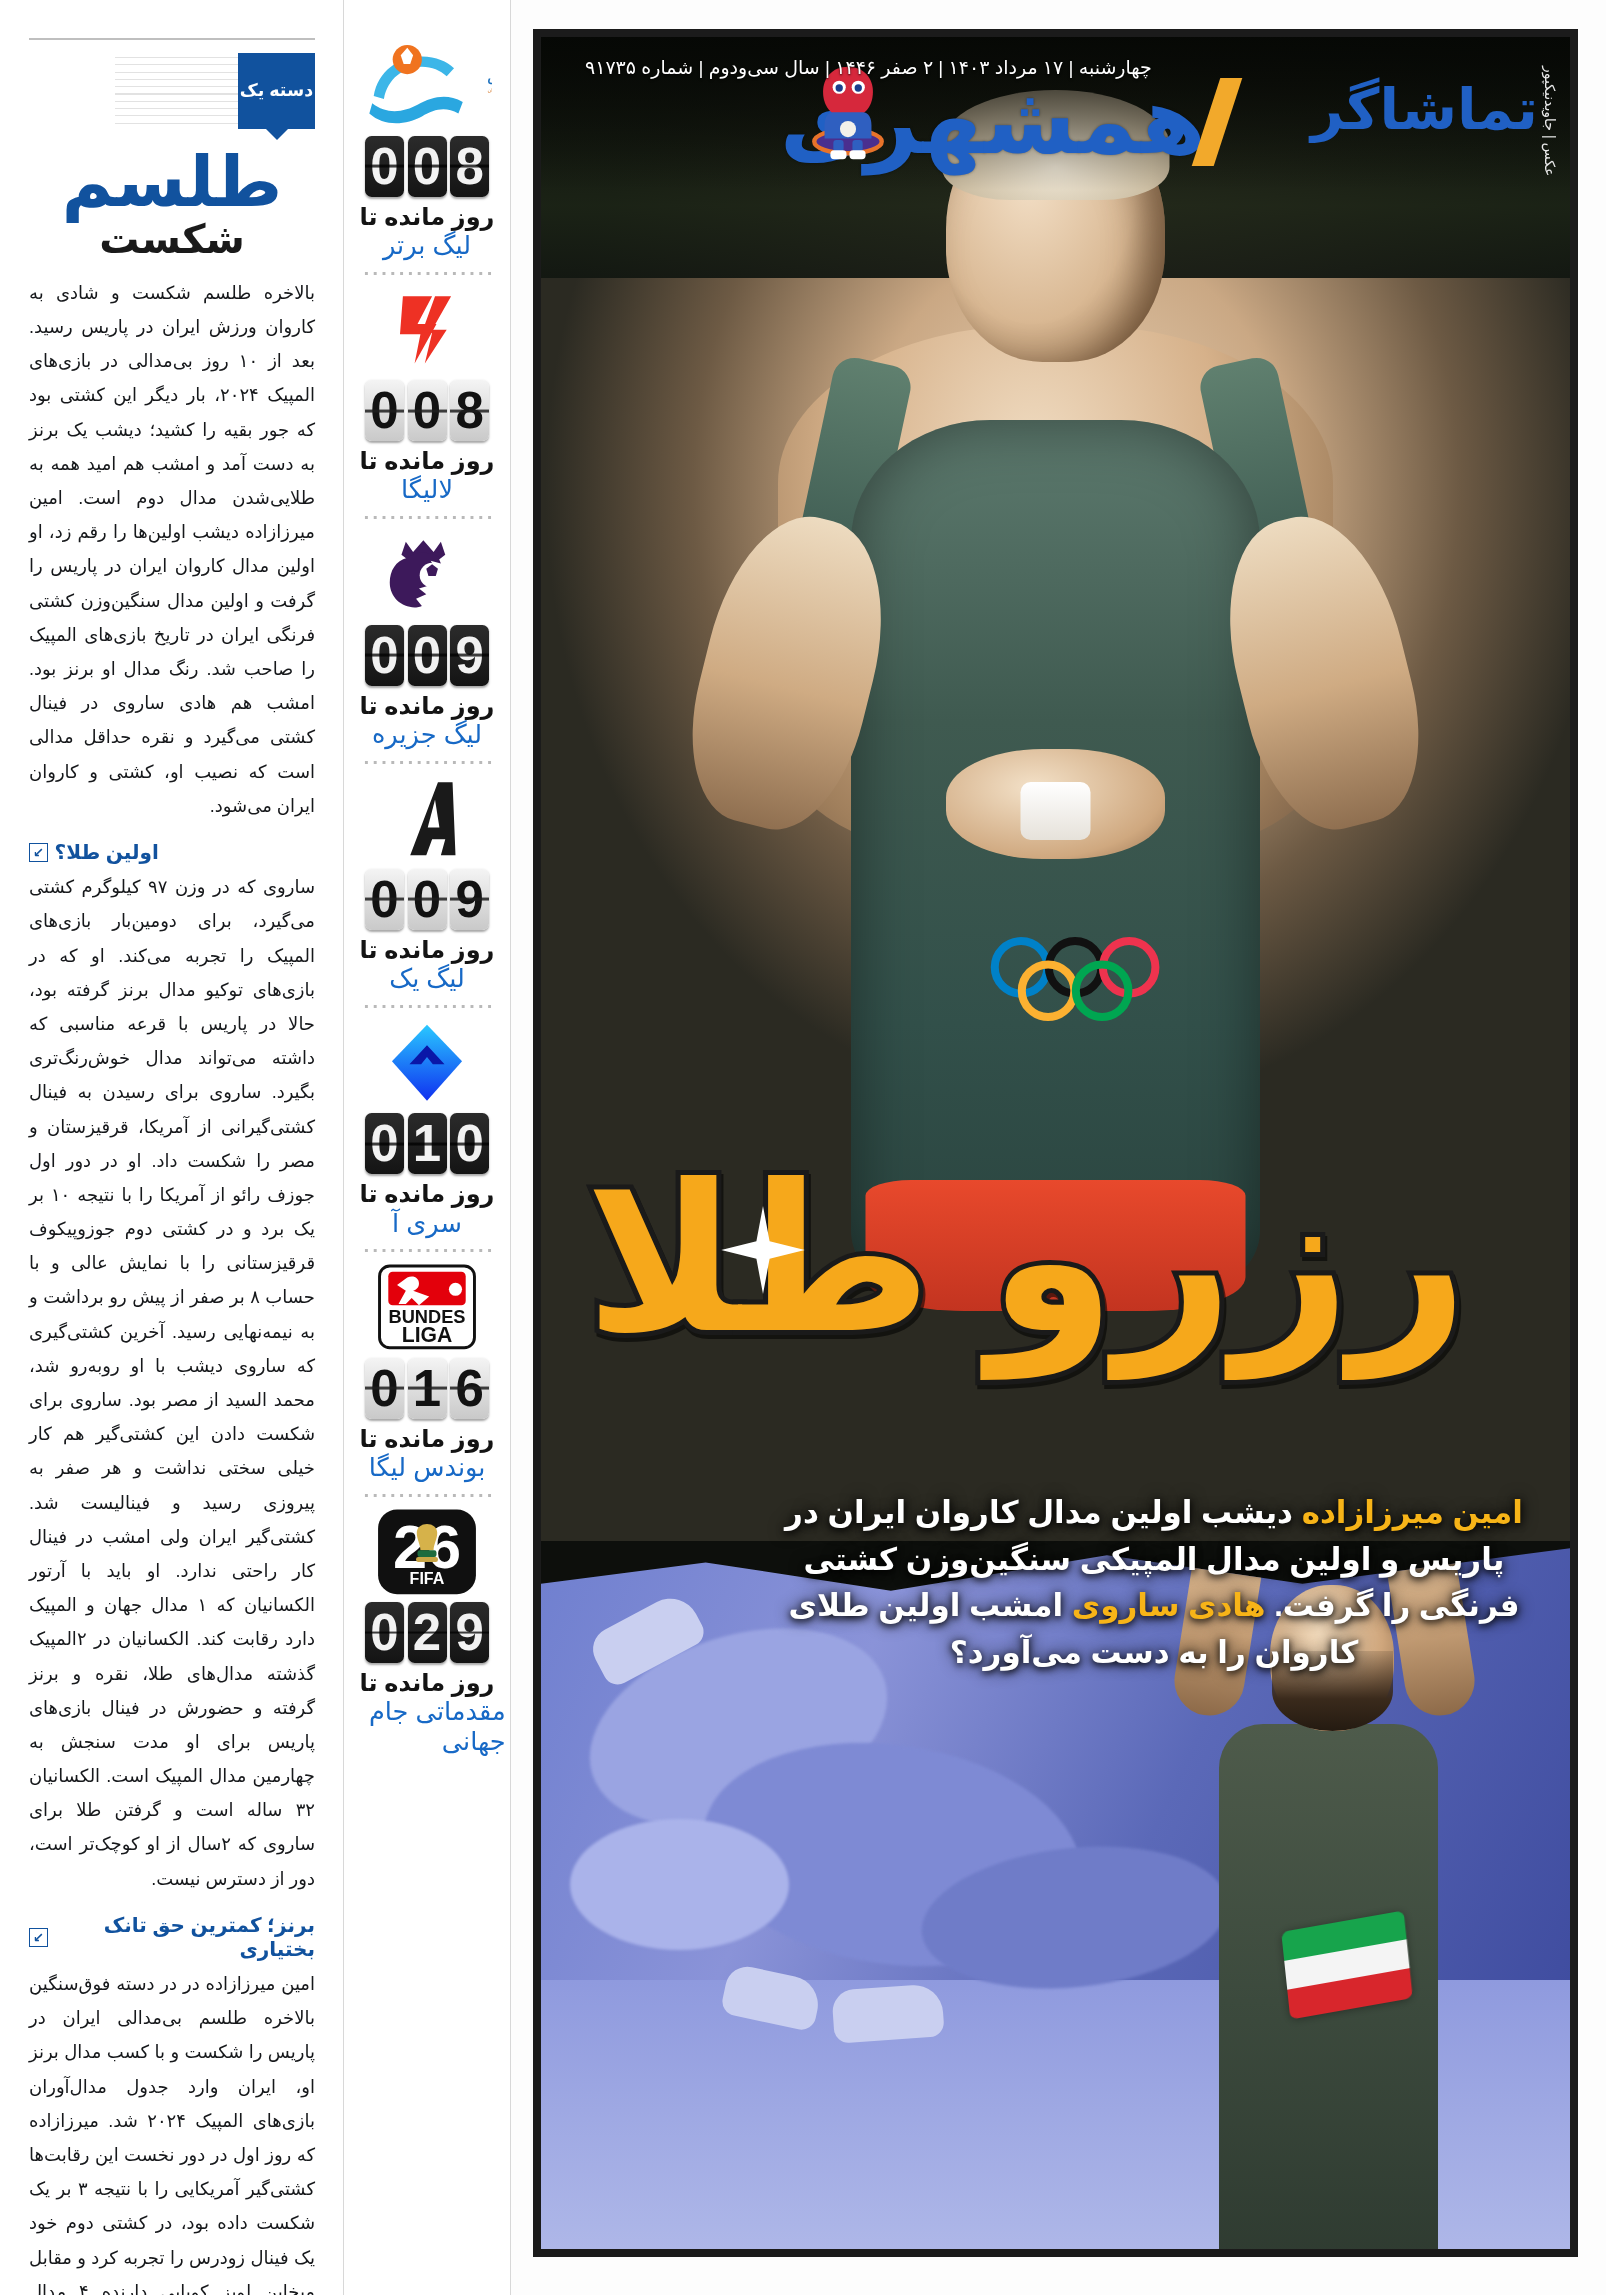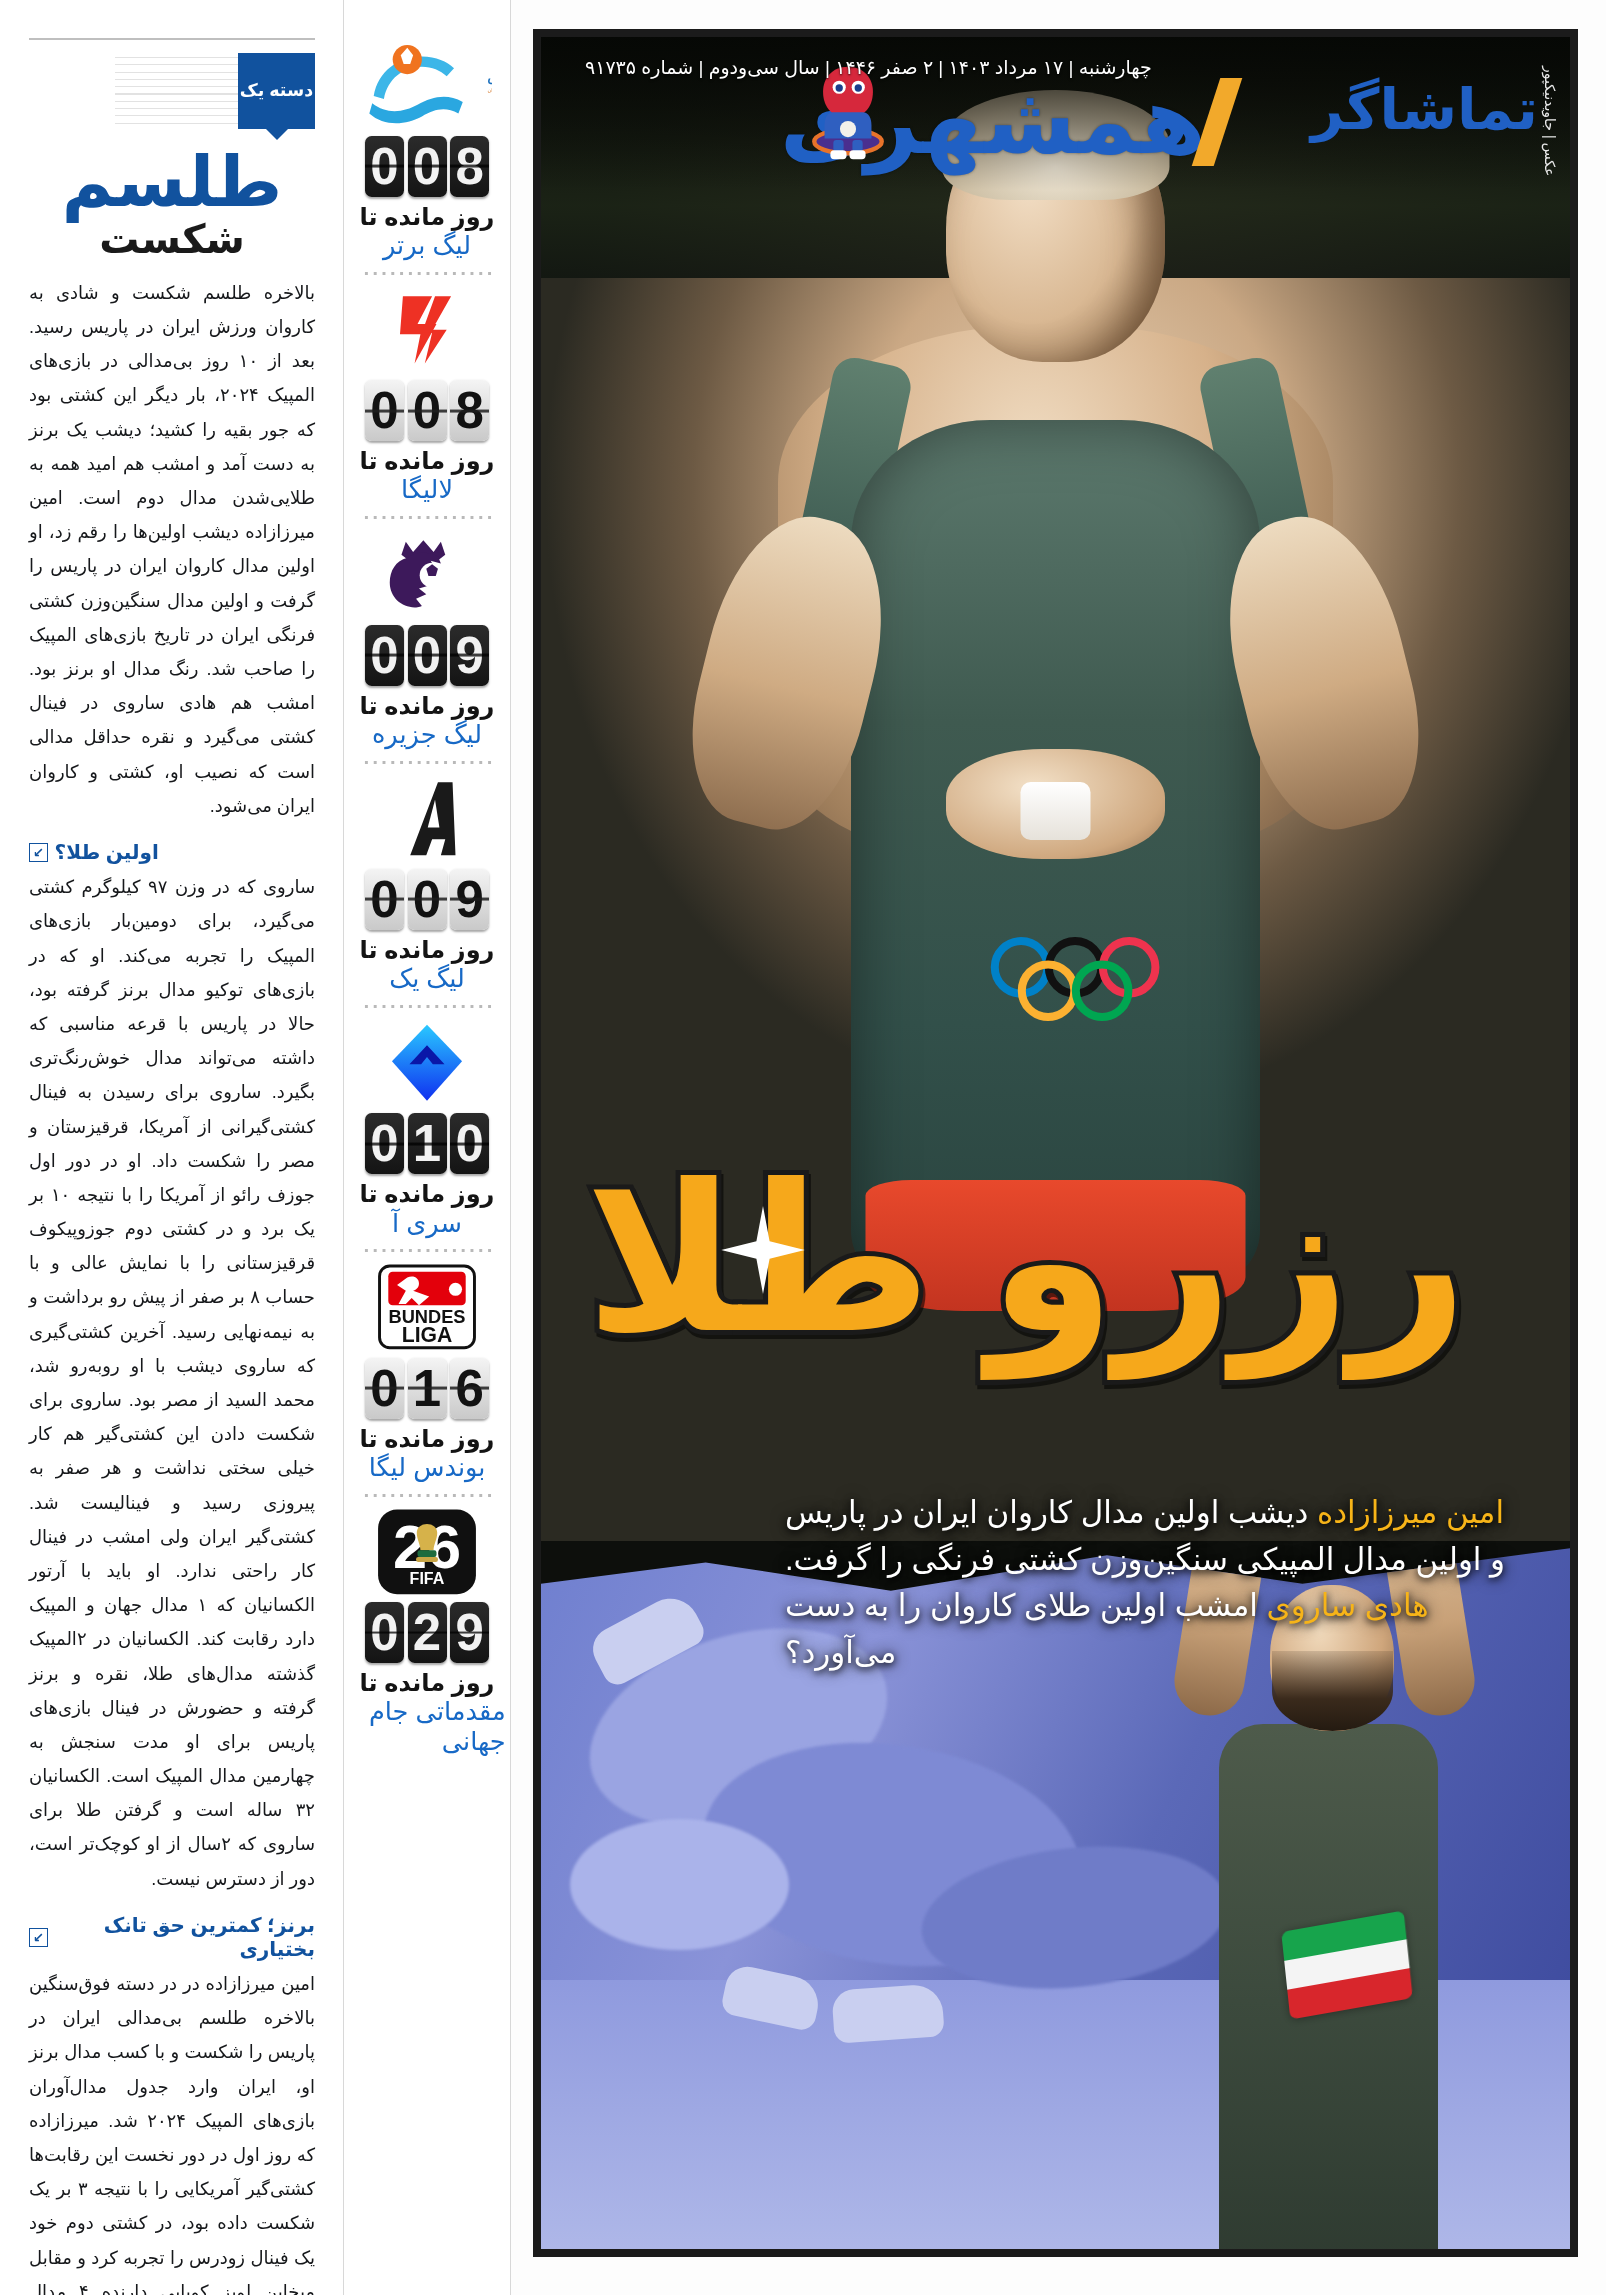"امین میرزازاده دیشب اولین مدال" .caption { font-weight: 400 -> 700; text-align: left -> center }
